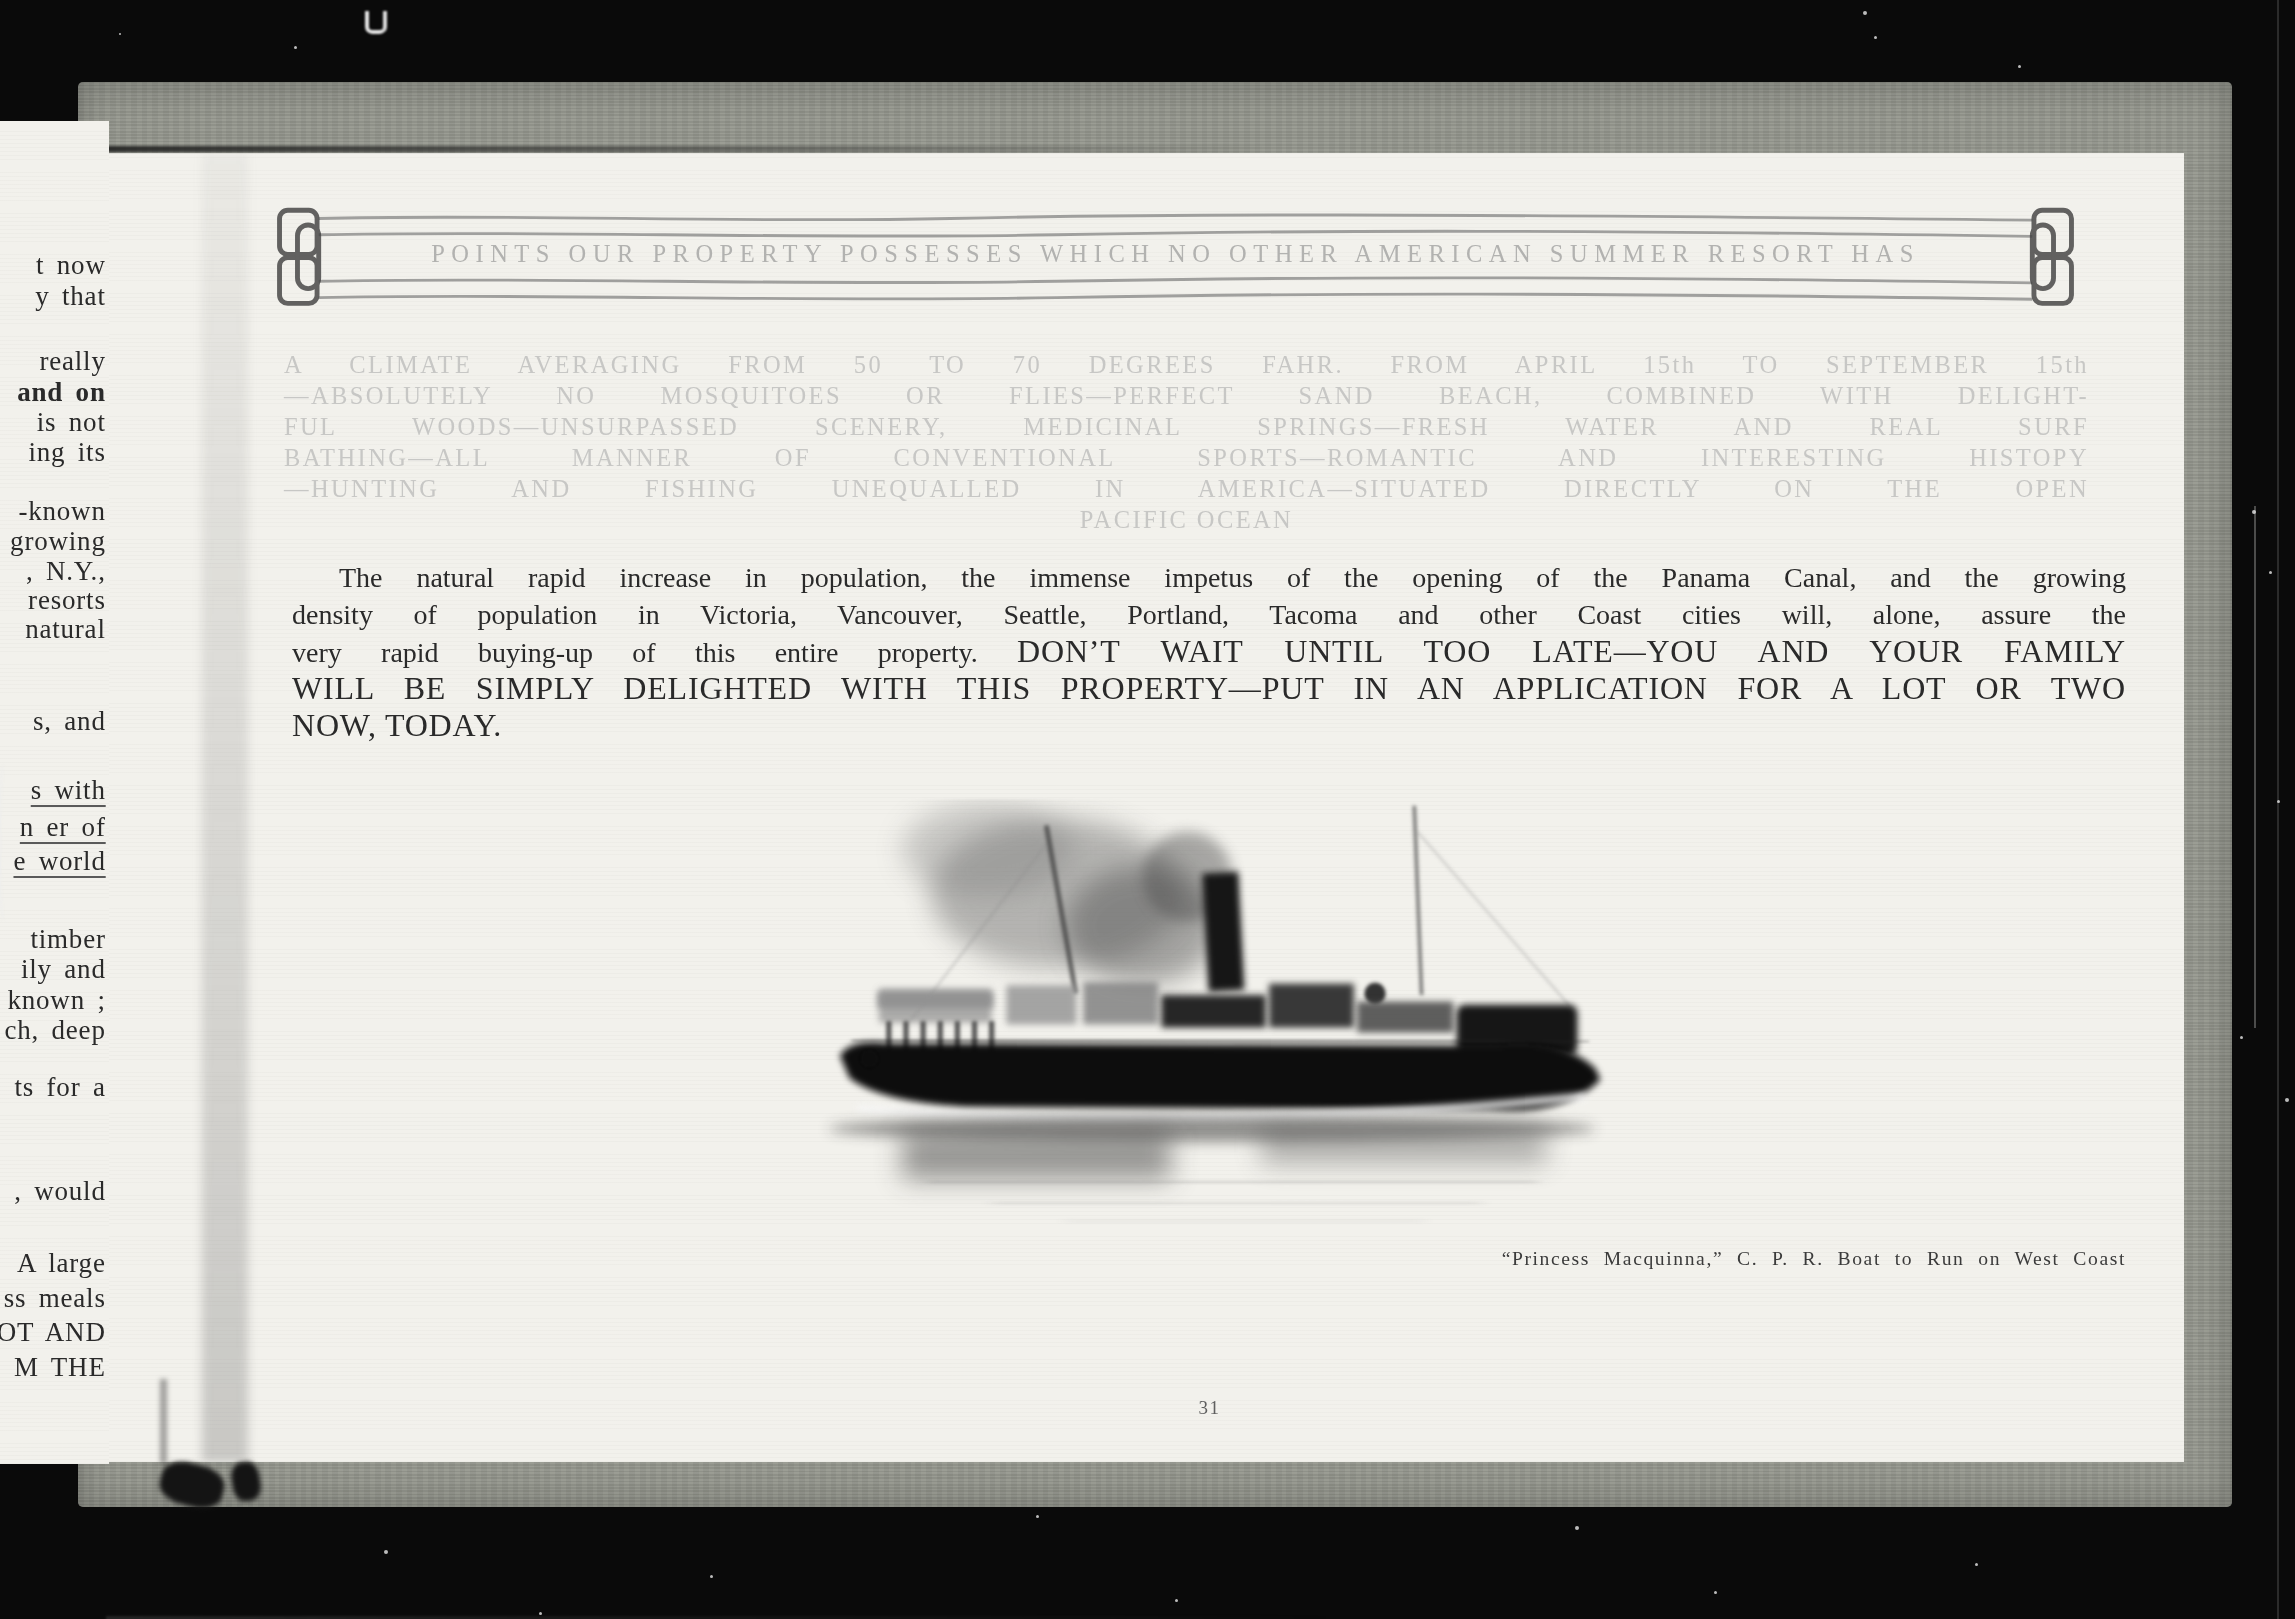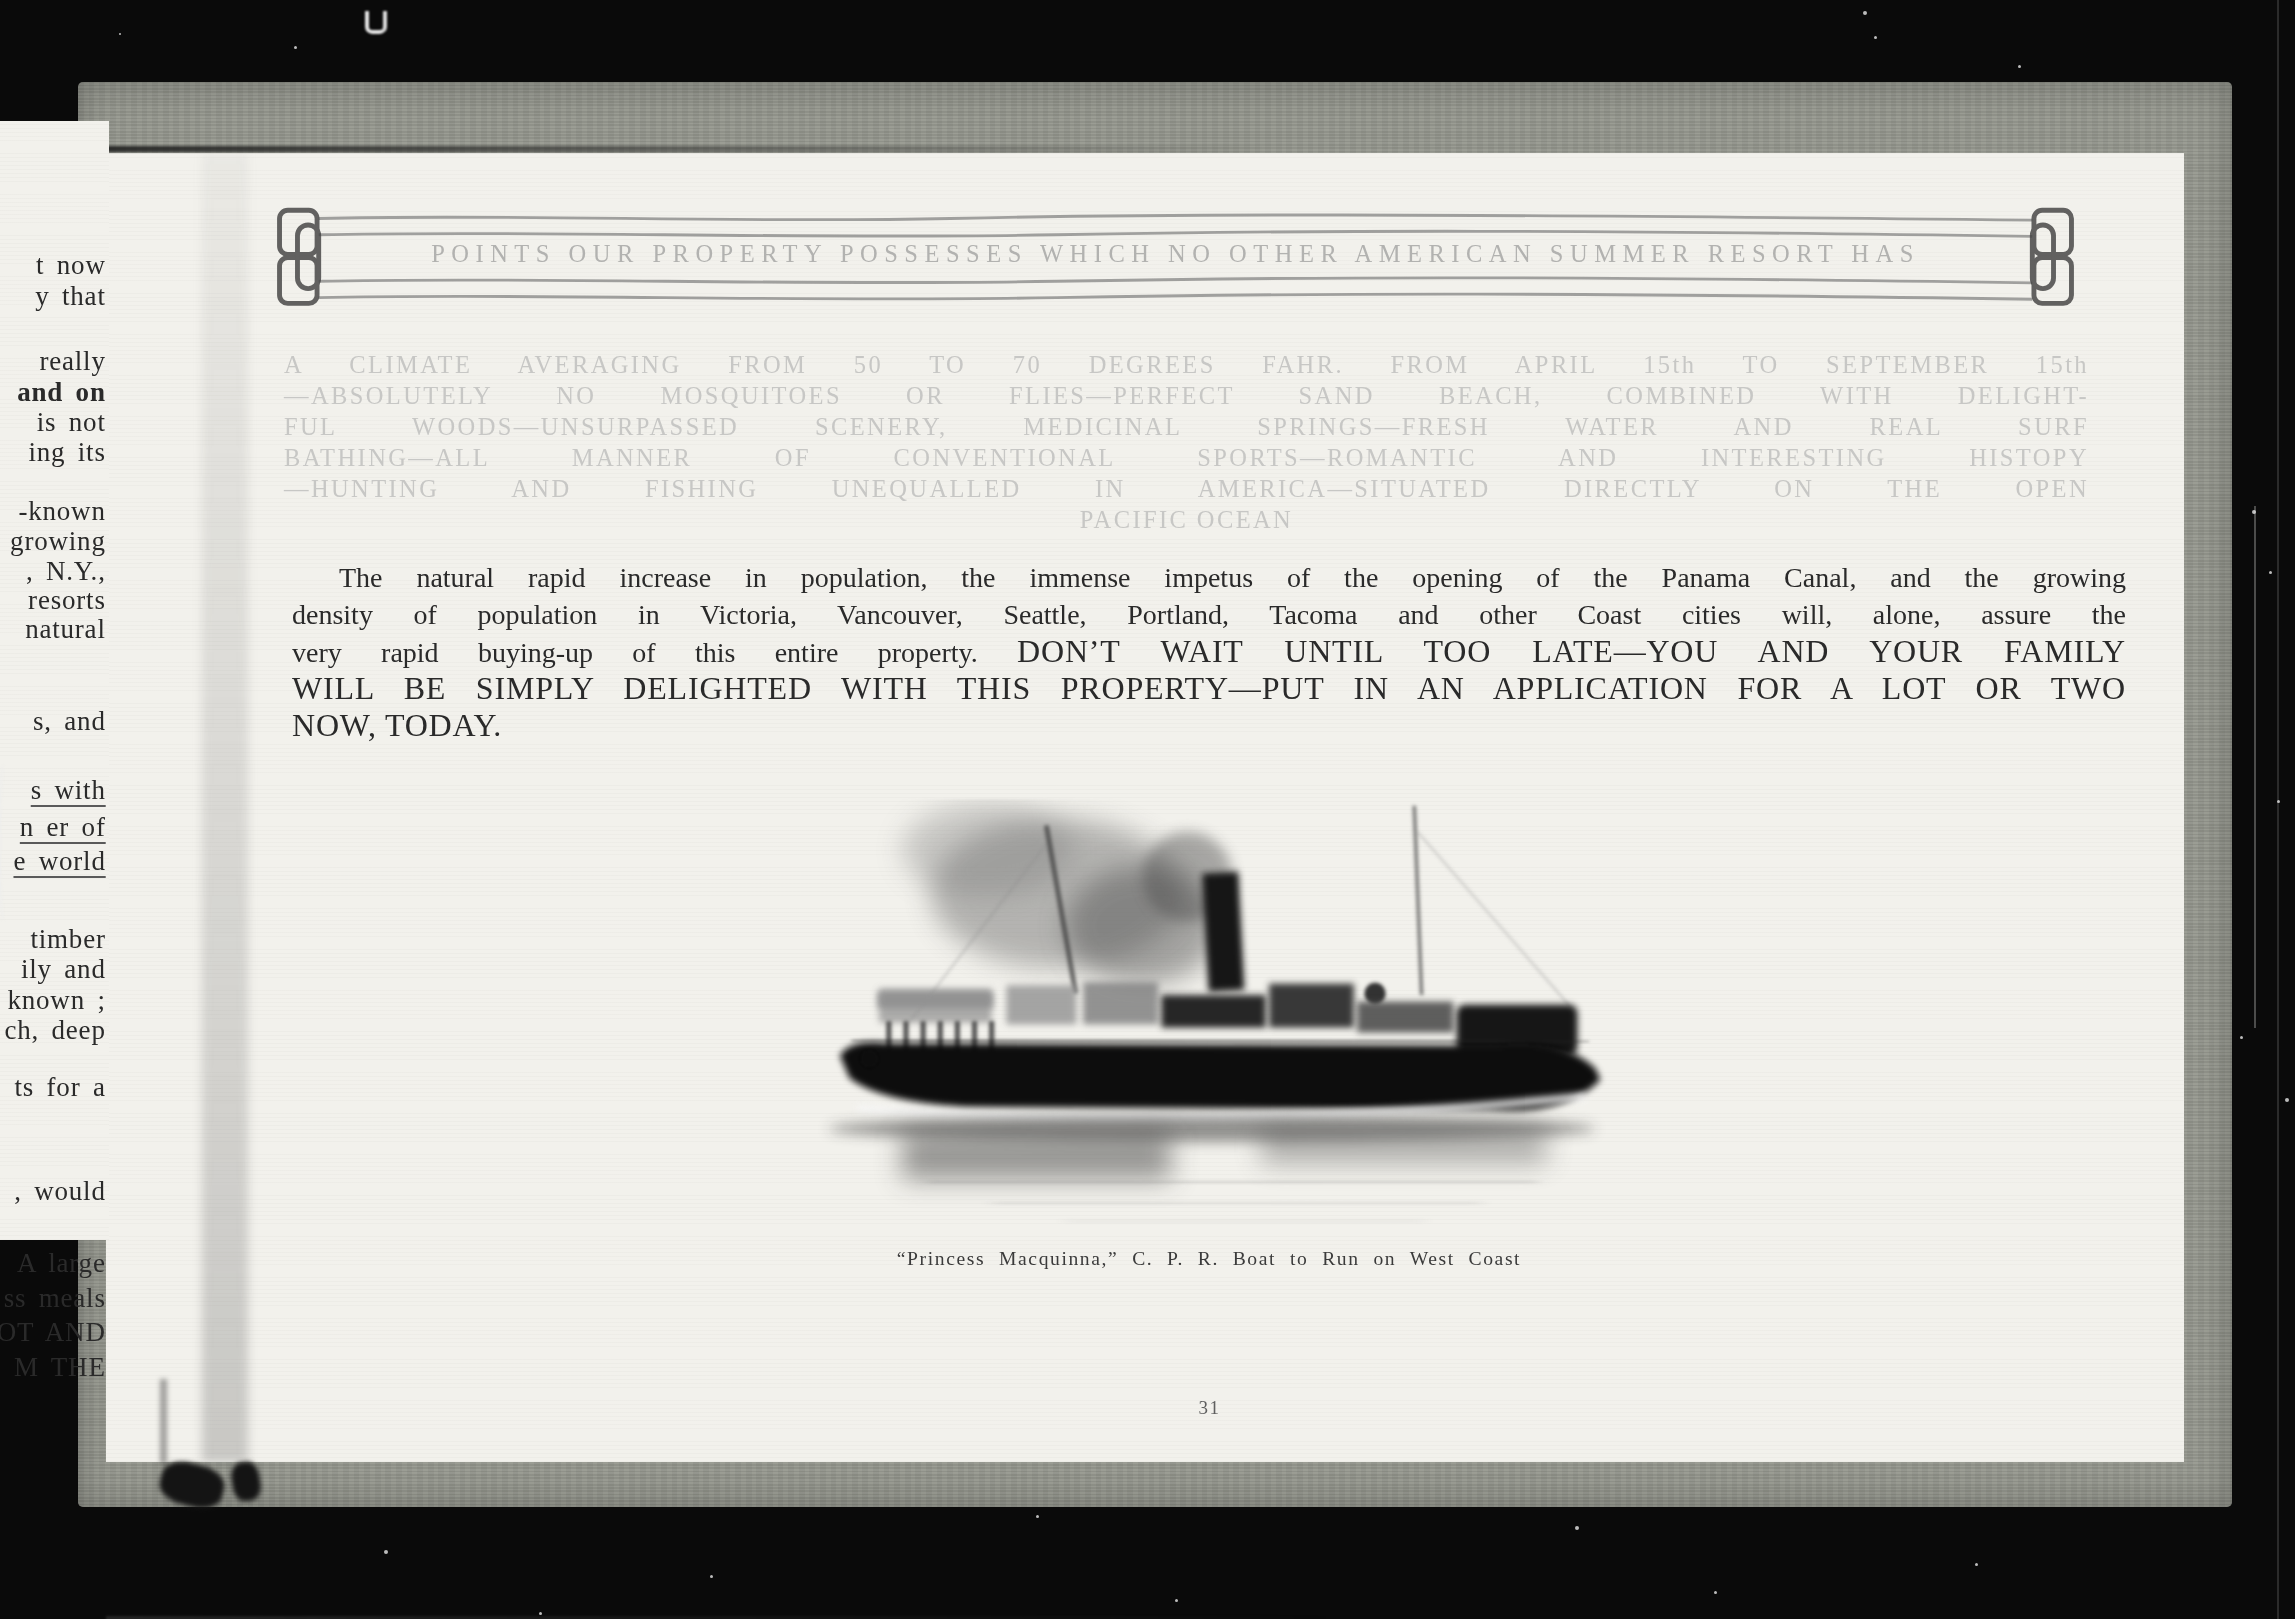"t now" .left-strip { height: 1119px -> 1343px }
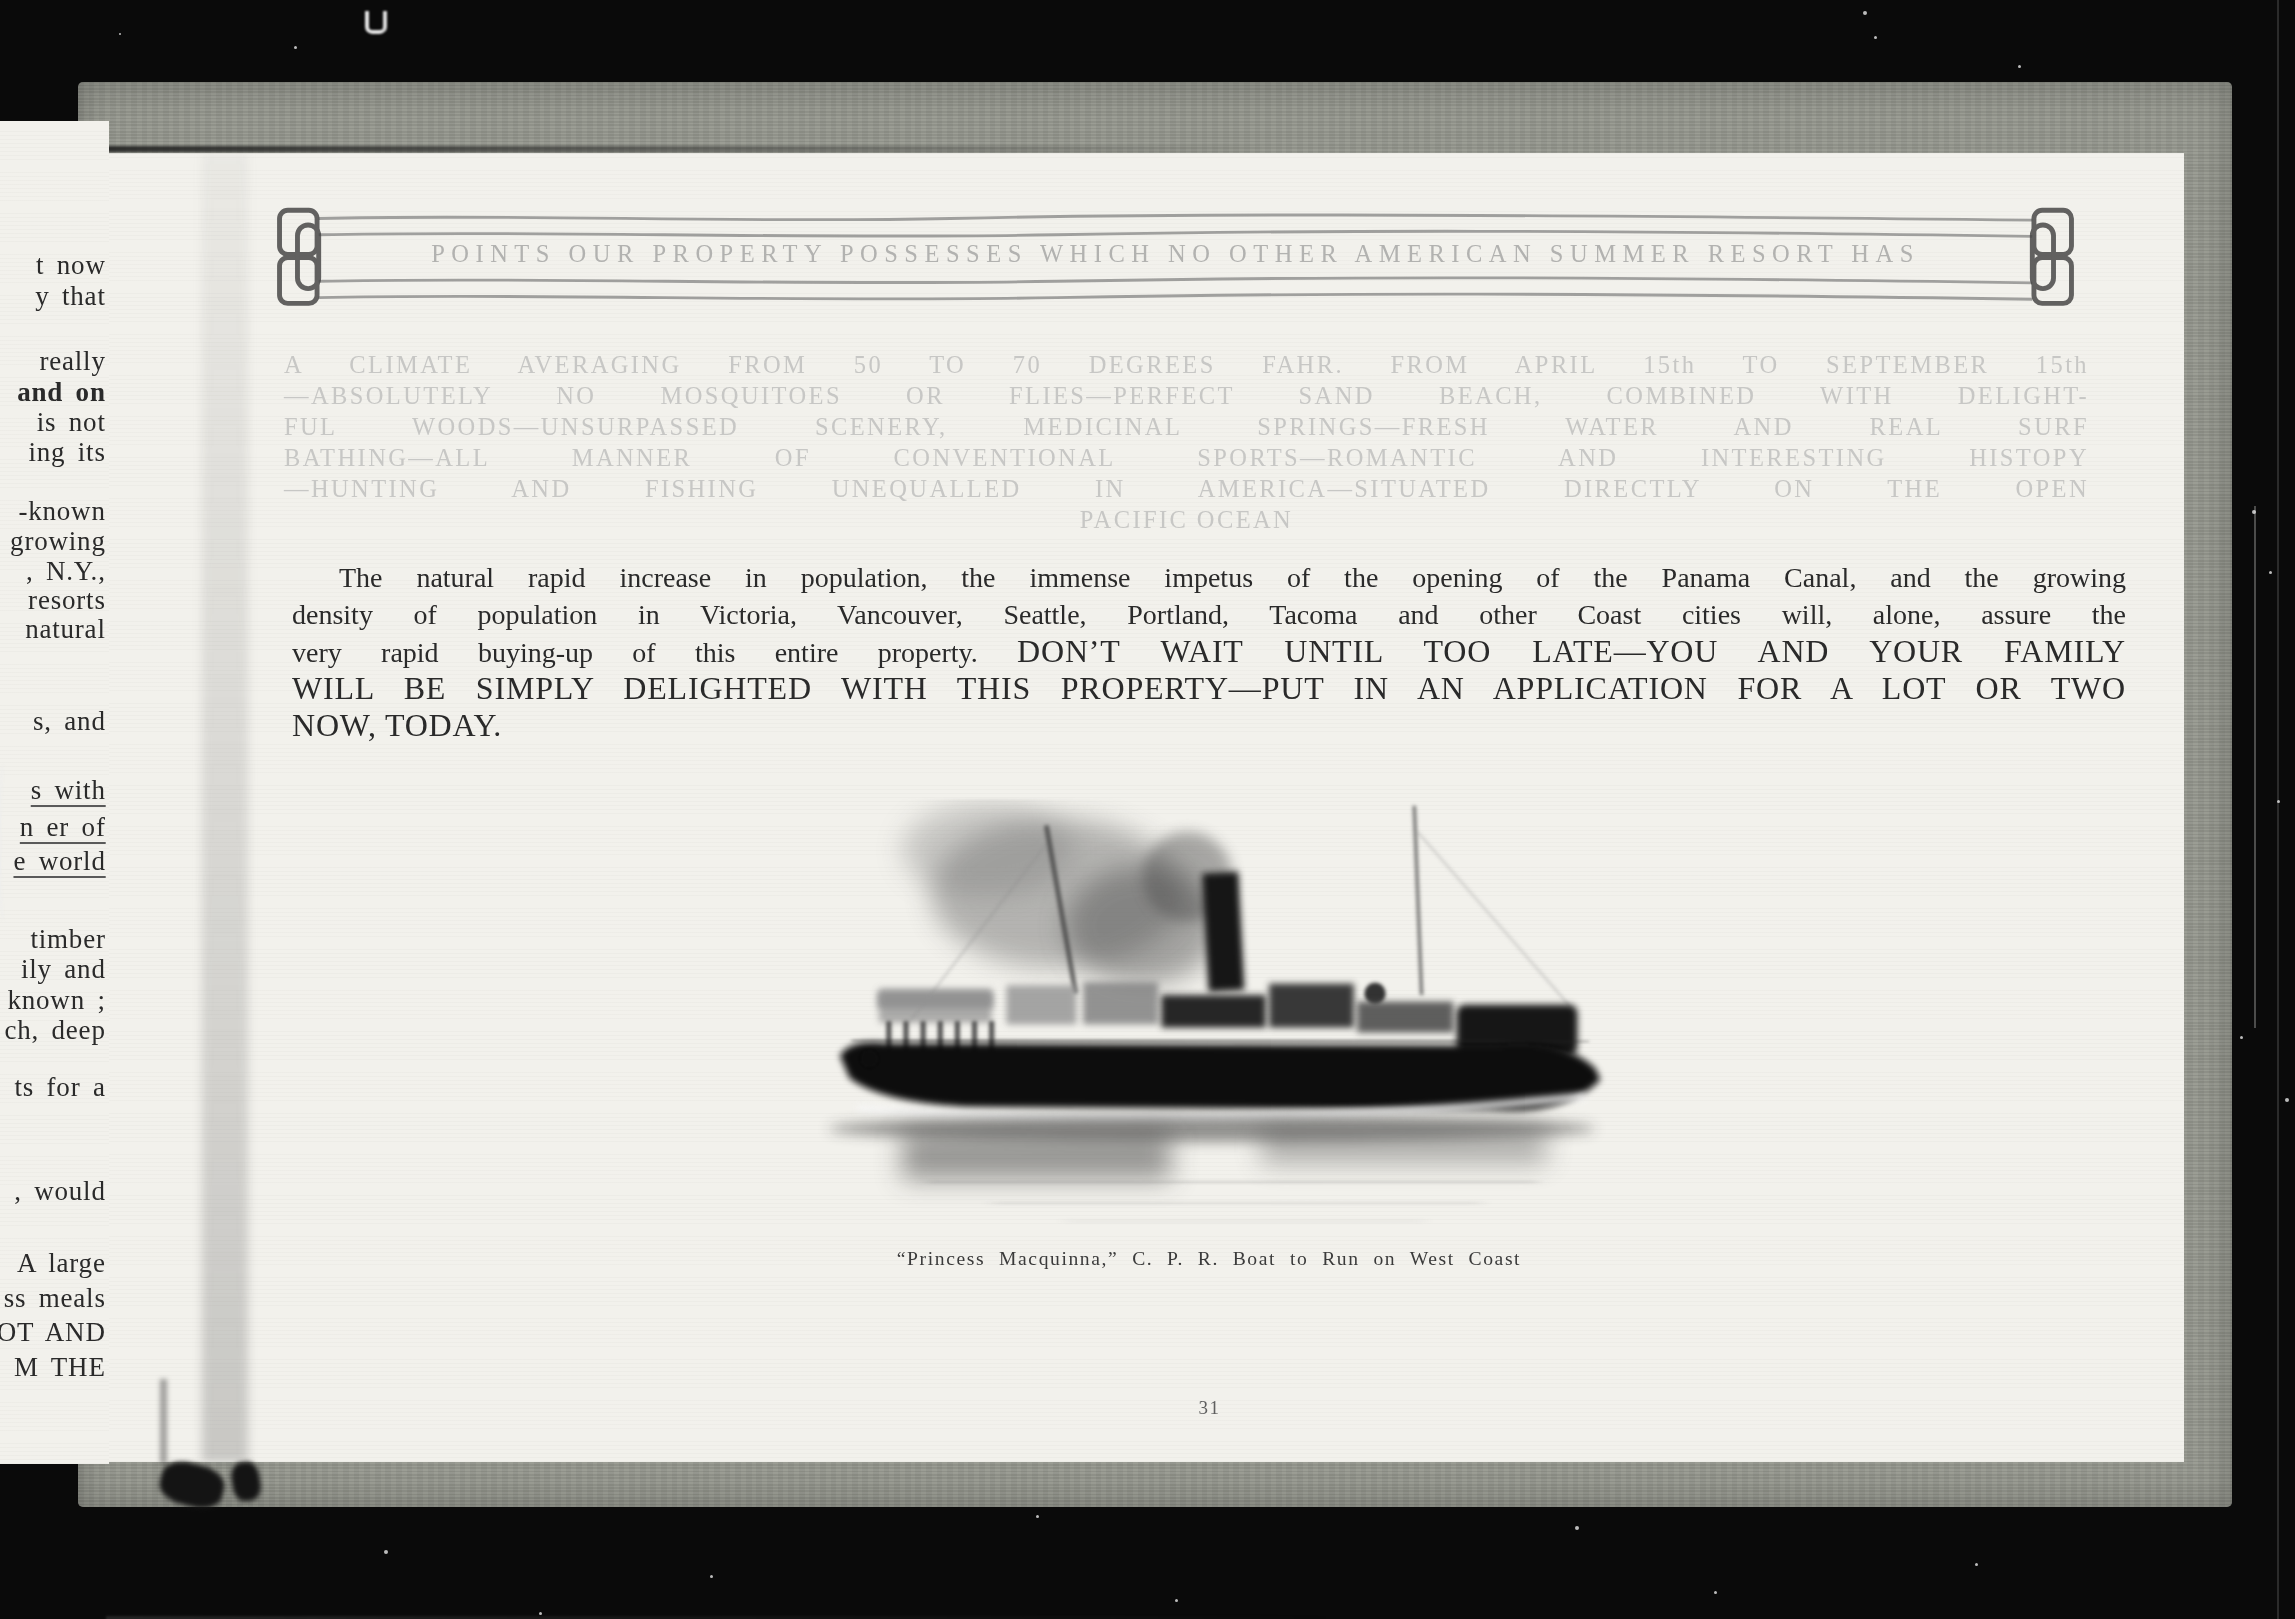"“Princess Macquinna,” C. P. R." .caption { text-align: center -> right }
